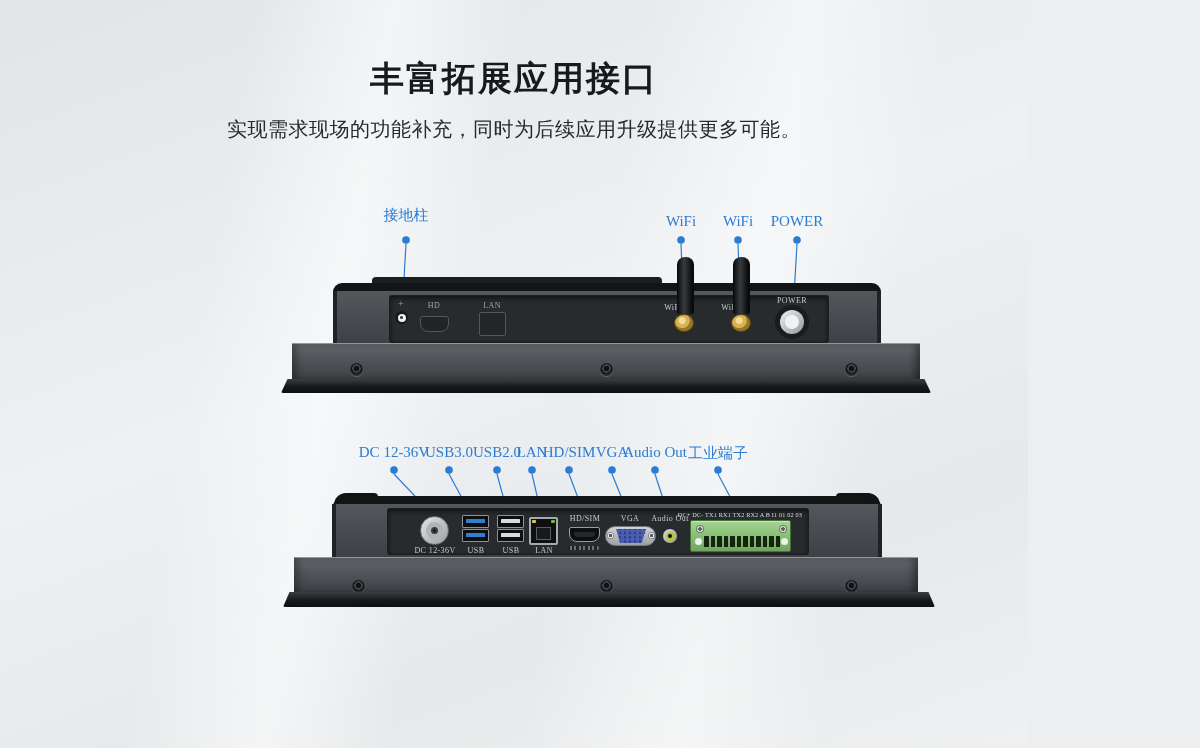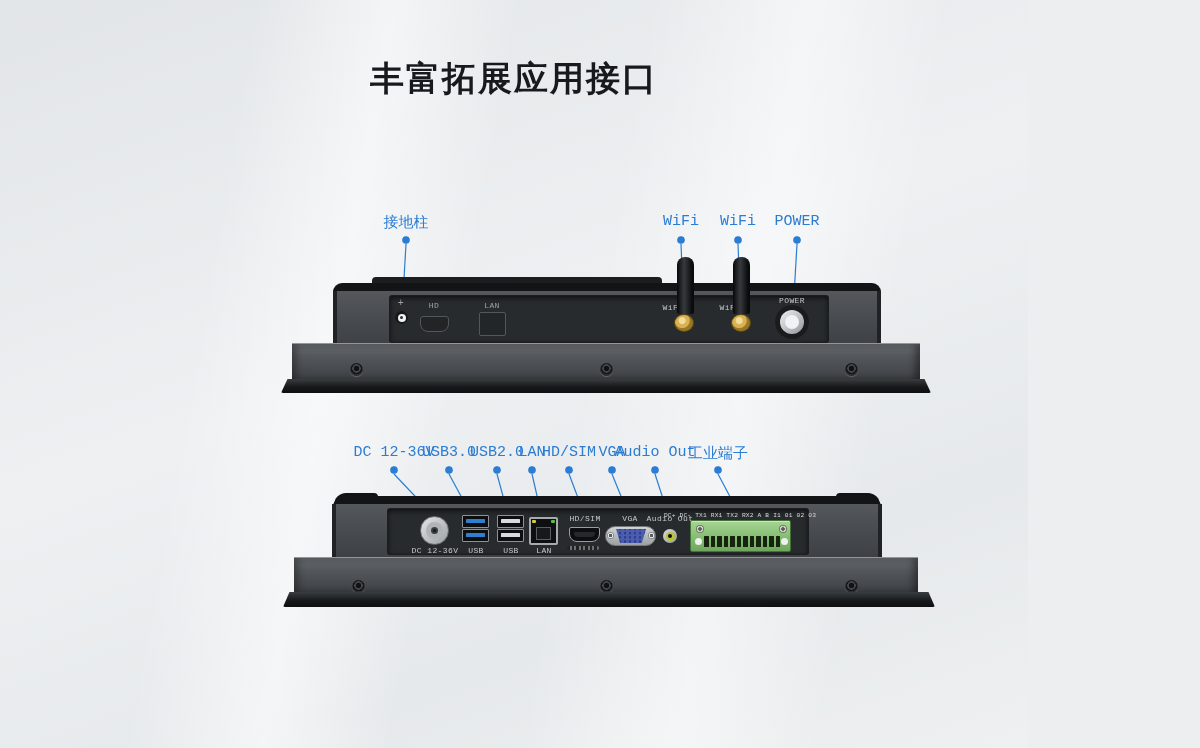"丰富拓展应用接口" .page { font-family: Liberation Mono, monospace -> Liberation Serif, serif }
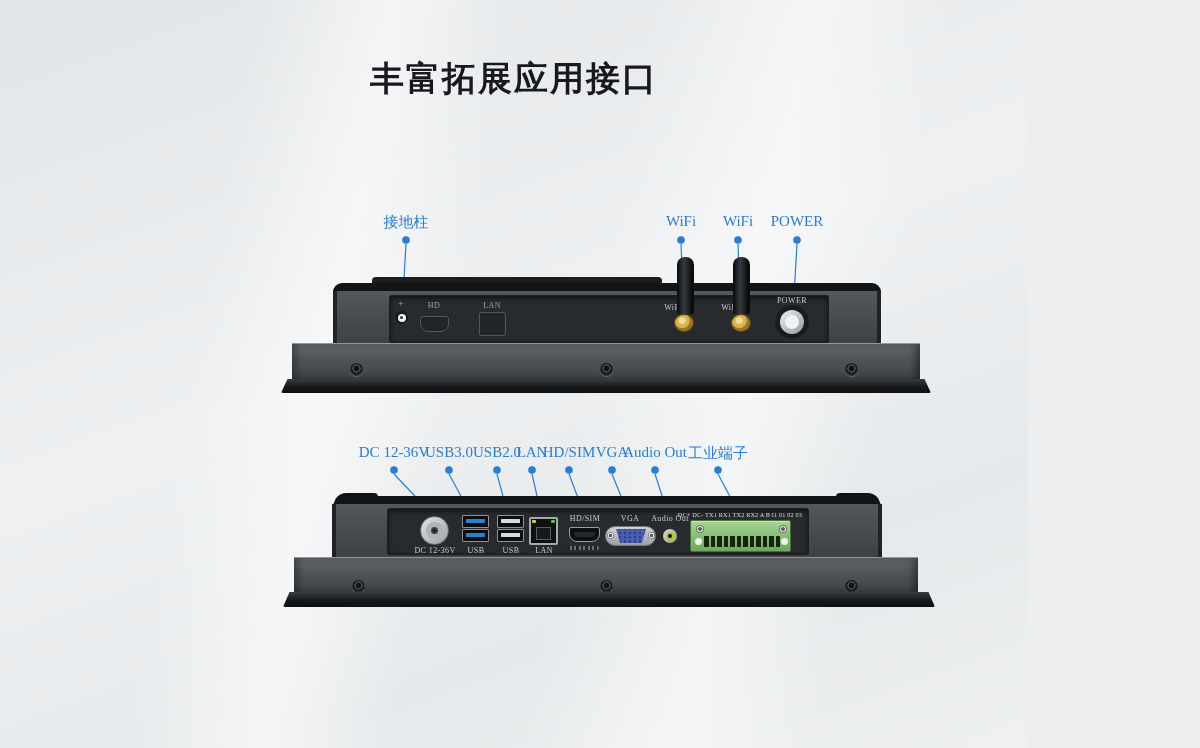"实现需求现场的功能补充，同时为后续应用升级提供更多可能。" div { html: none -> <div>实现需求现场的功能补充，同时为后续应用升级提供更多可能。</div> }
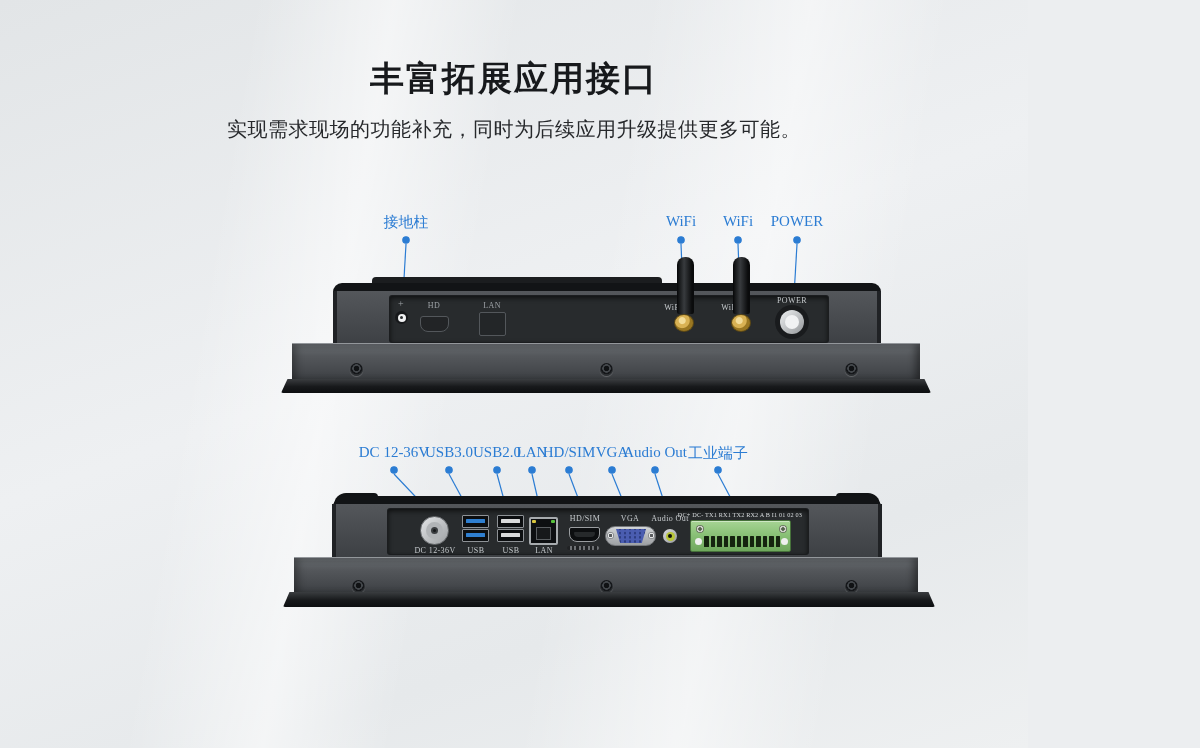"接地柱" div.abs { top: 213px -> 206px }
